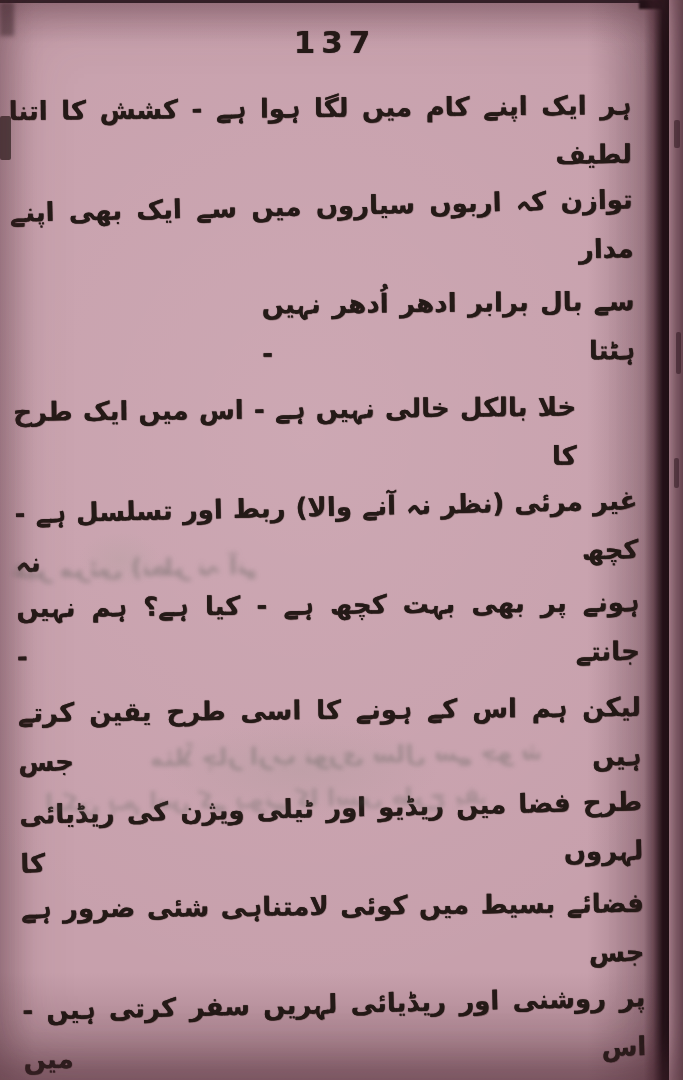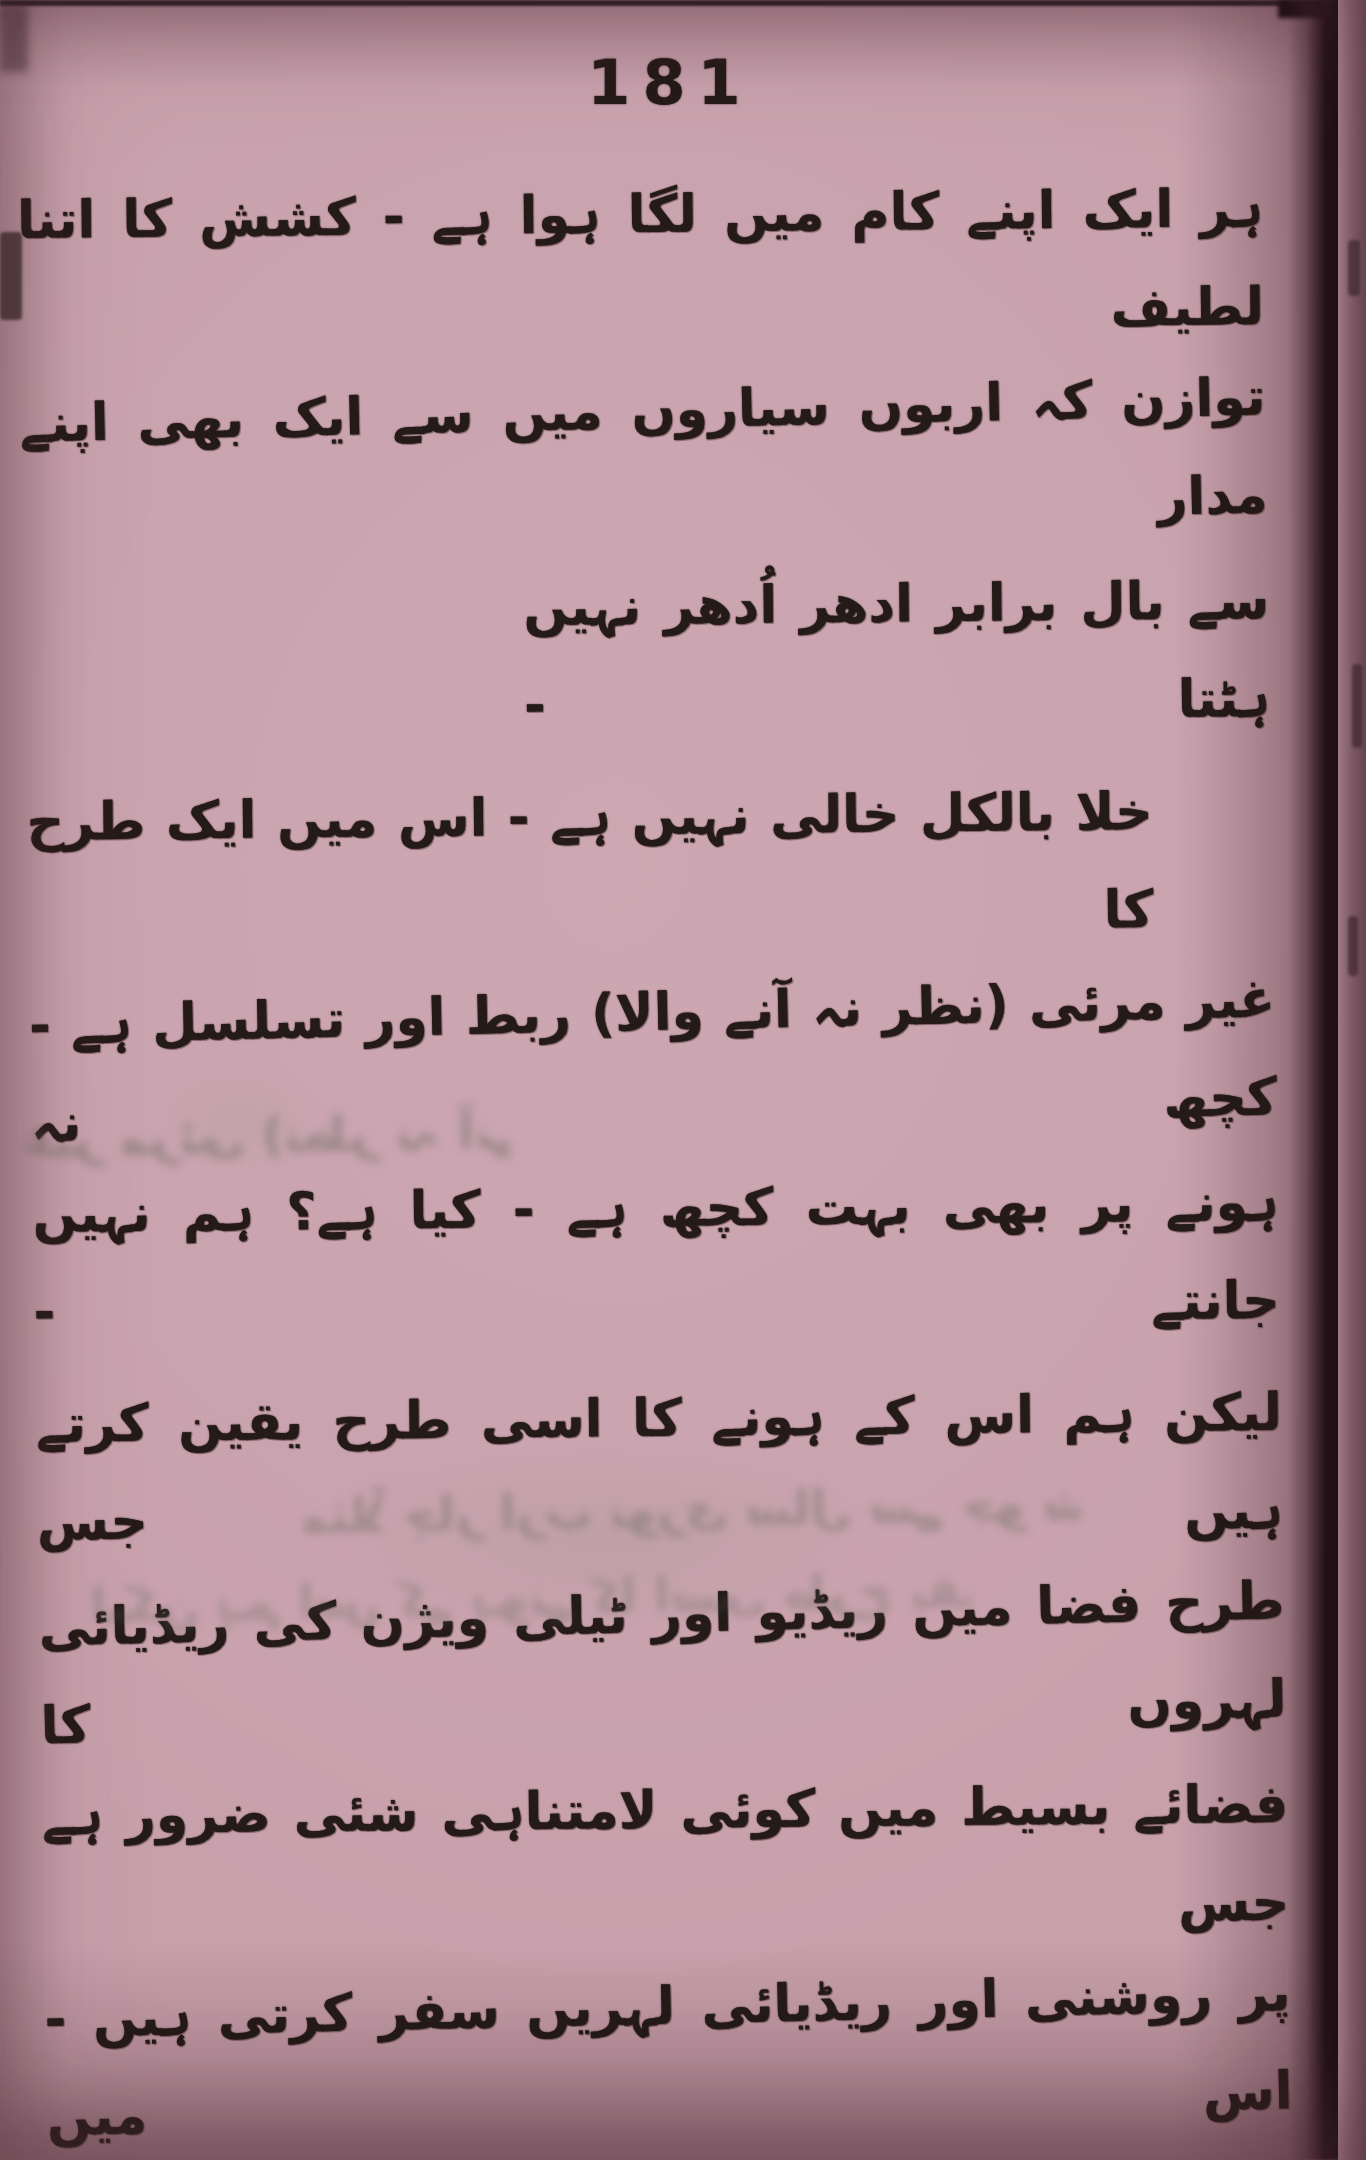"181" div.pagenum { text: 181 -> 137 }
